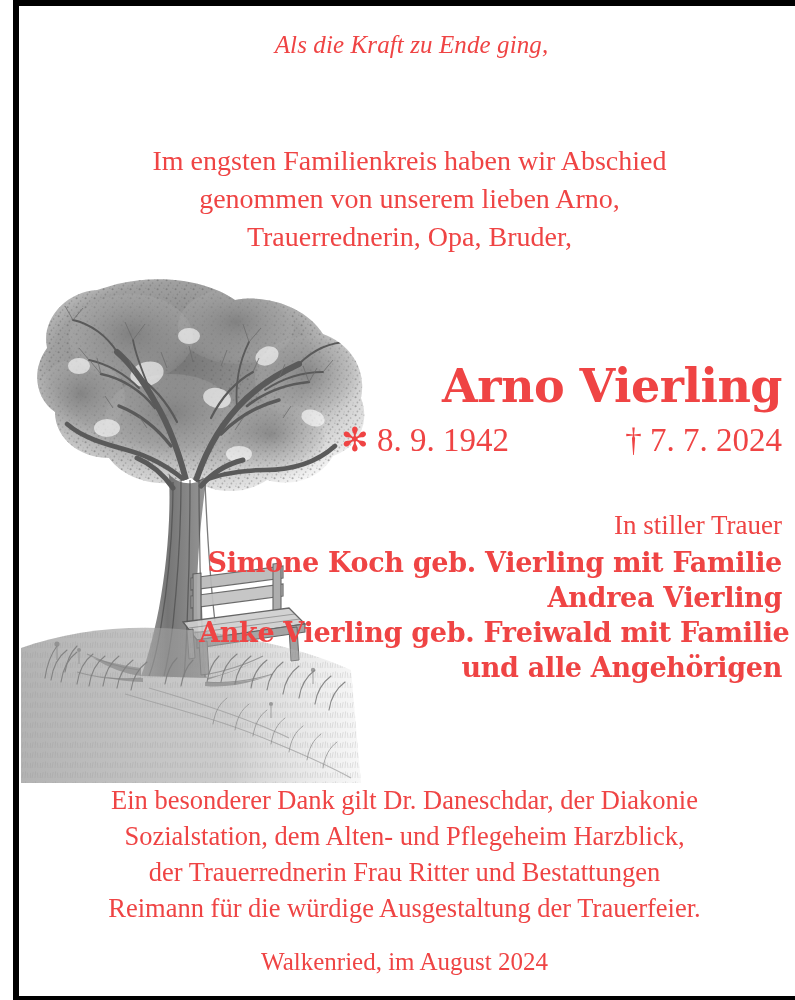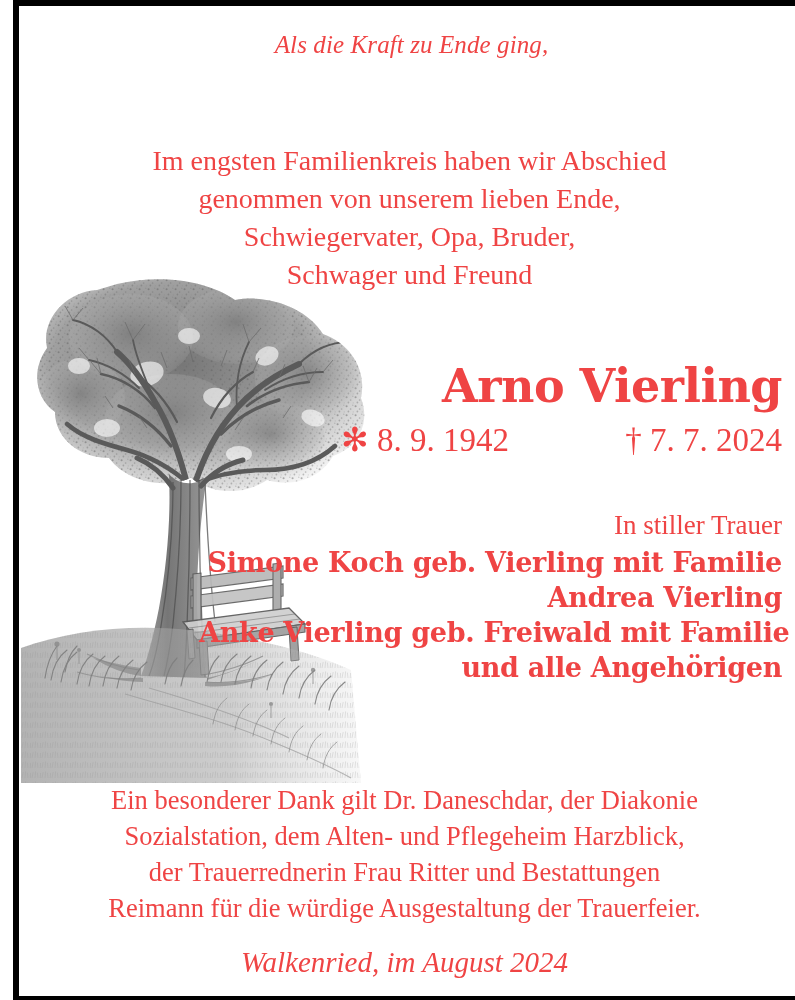"genommen von unserem lieben Ende," div { text: Ende -> Arno }
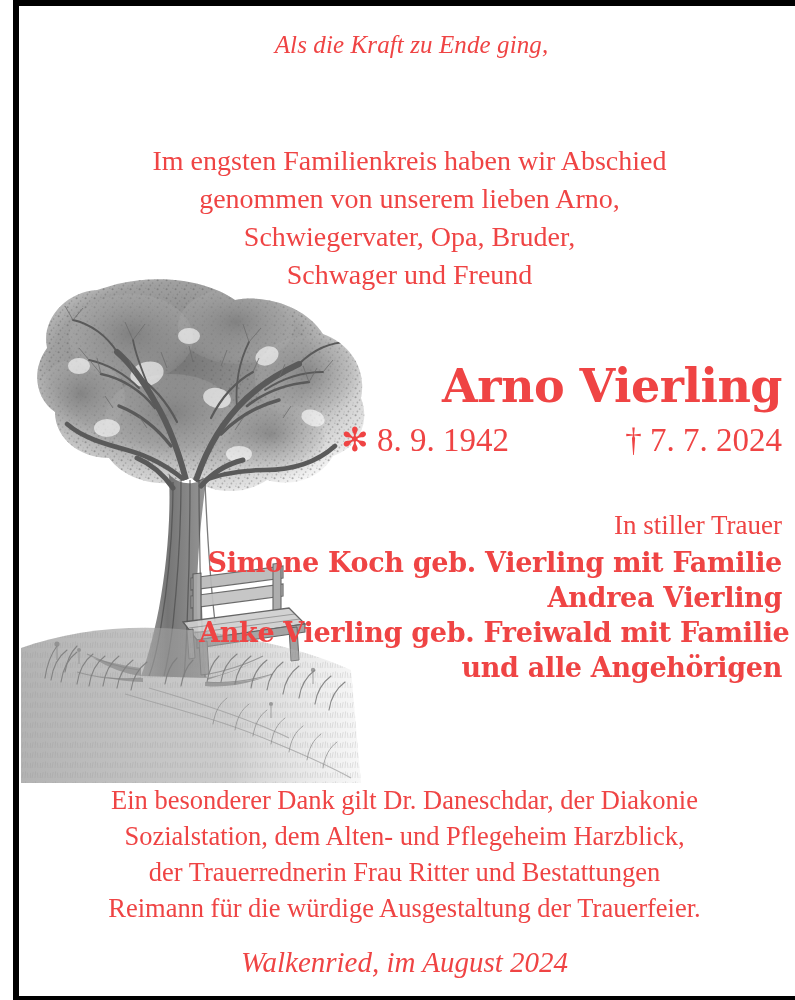"Schwiegervater, Opa, Bruder," div { text: Schwiegervater -> Trauerrednerin }
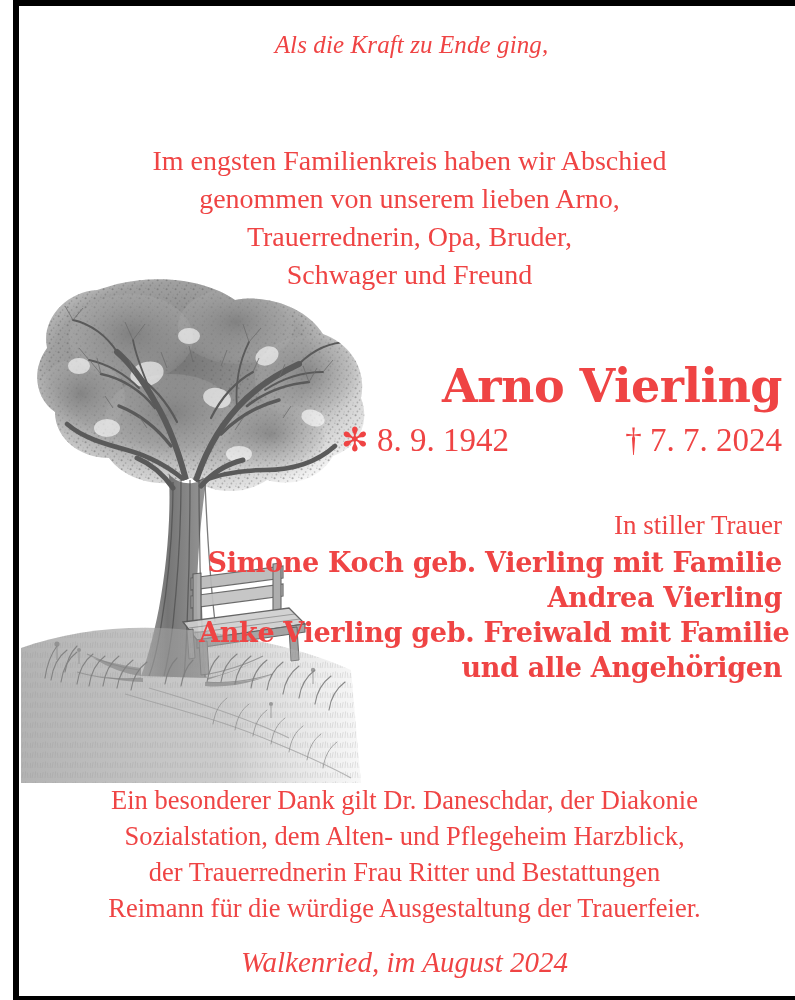"Schwager und Freund" div { html: <div>Schwager und Freund</div> -> none }
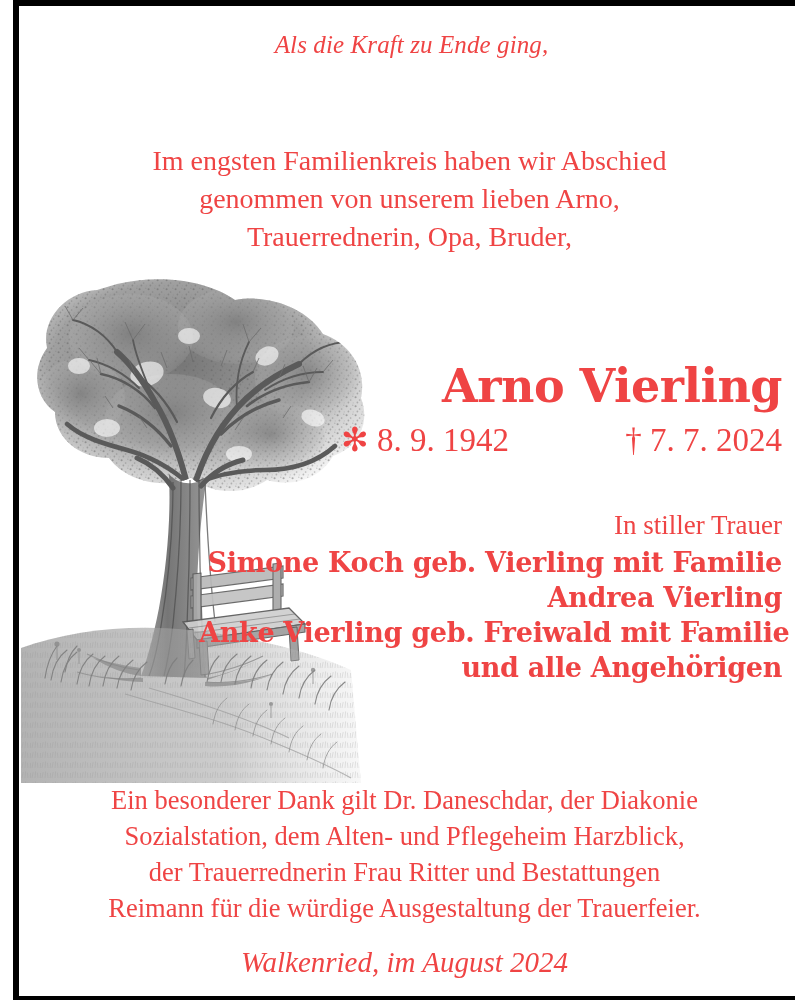"Walkenried, im August 2024" .place-date { font-size: 29px -> 25px; font-style: italic -> none }
